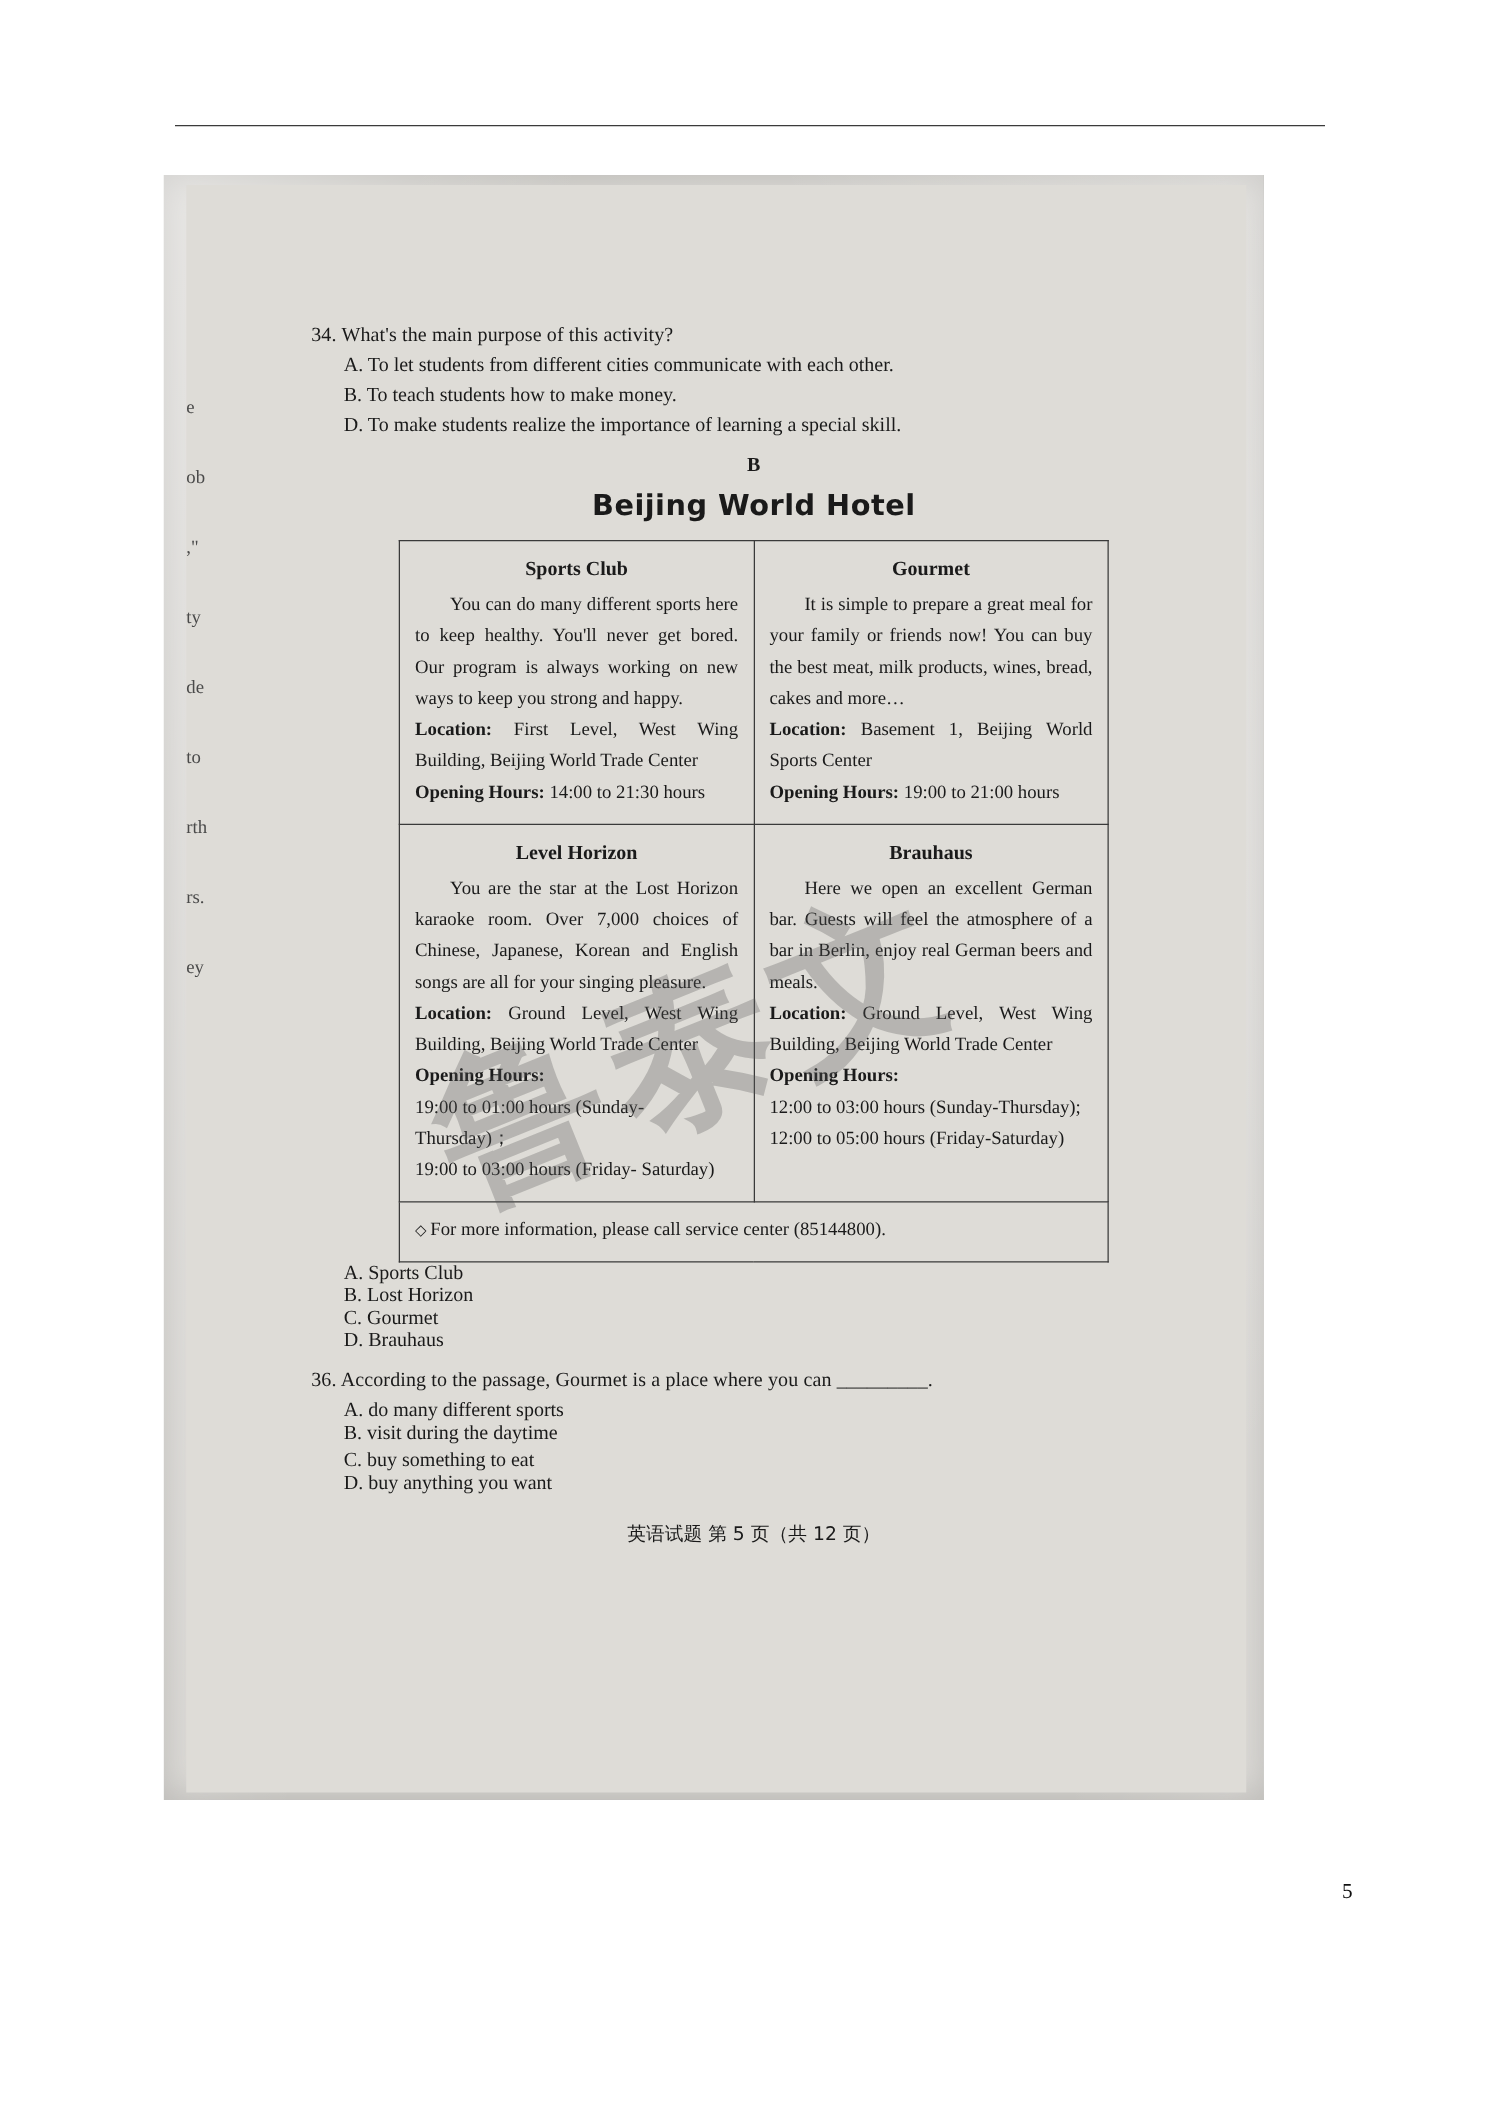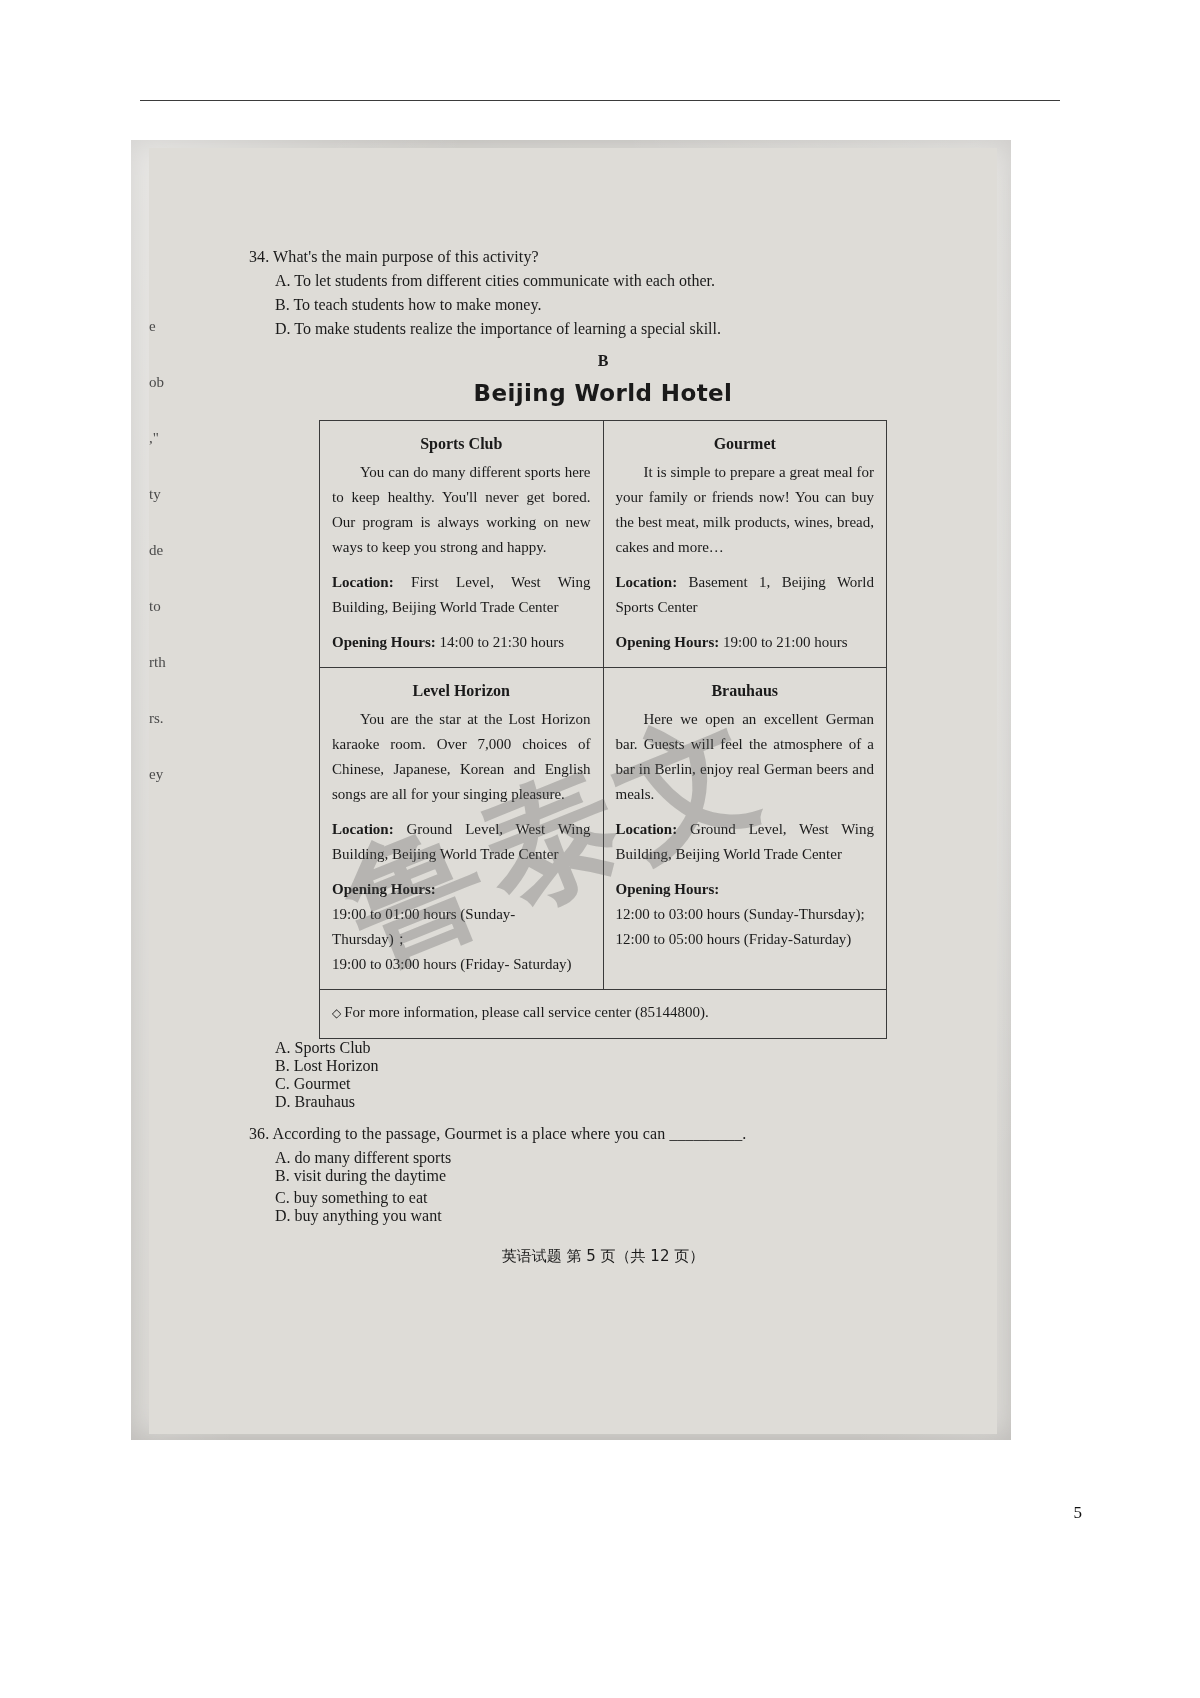"34. What's the main purpose" .q-stem { margin: 0 0 6px 0 -> 12px 0 6px 0 }
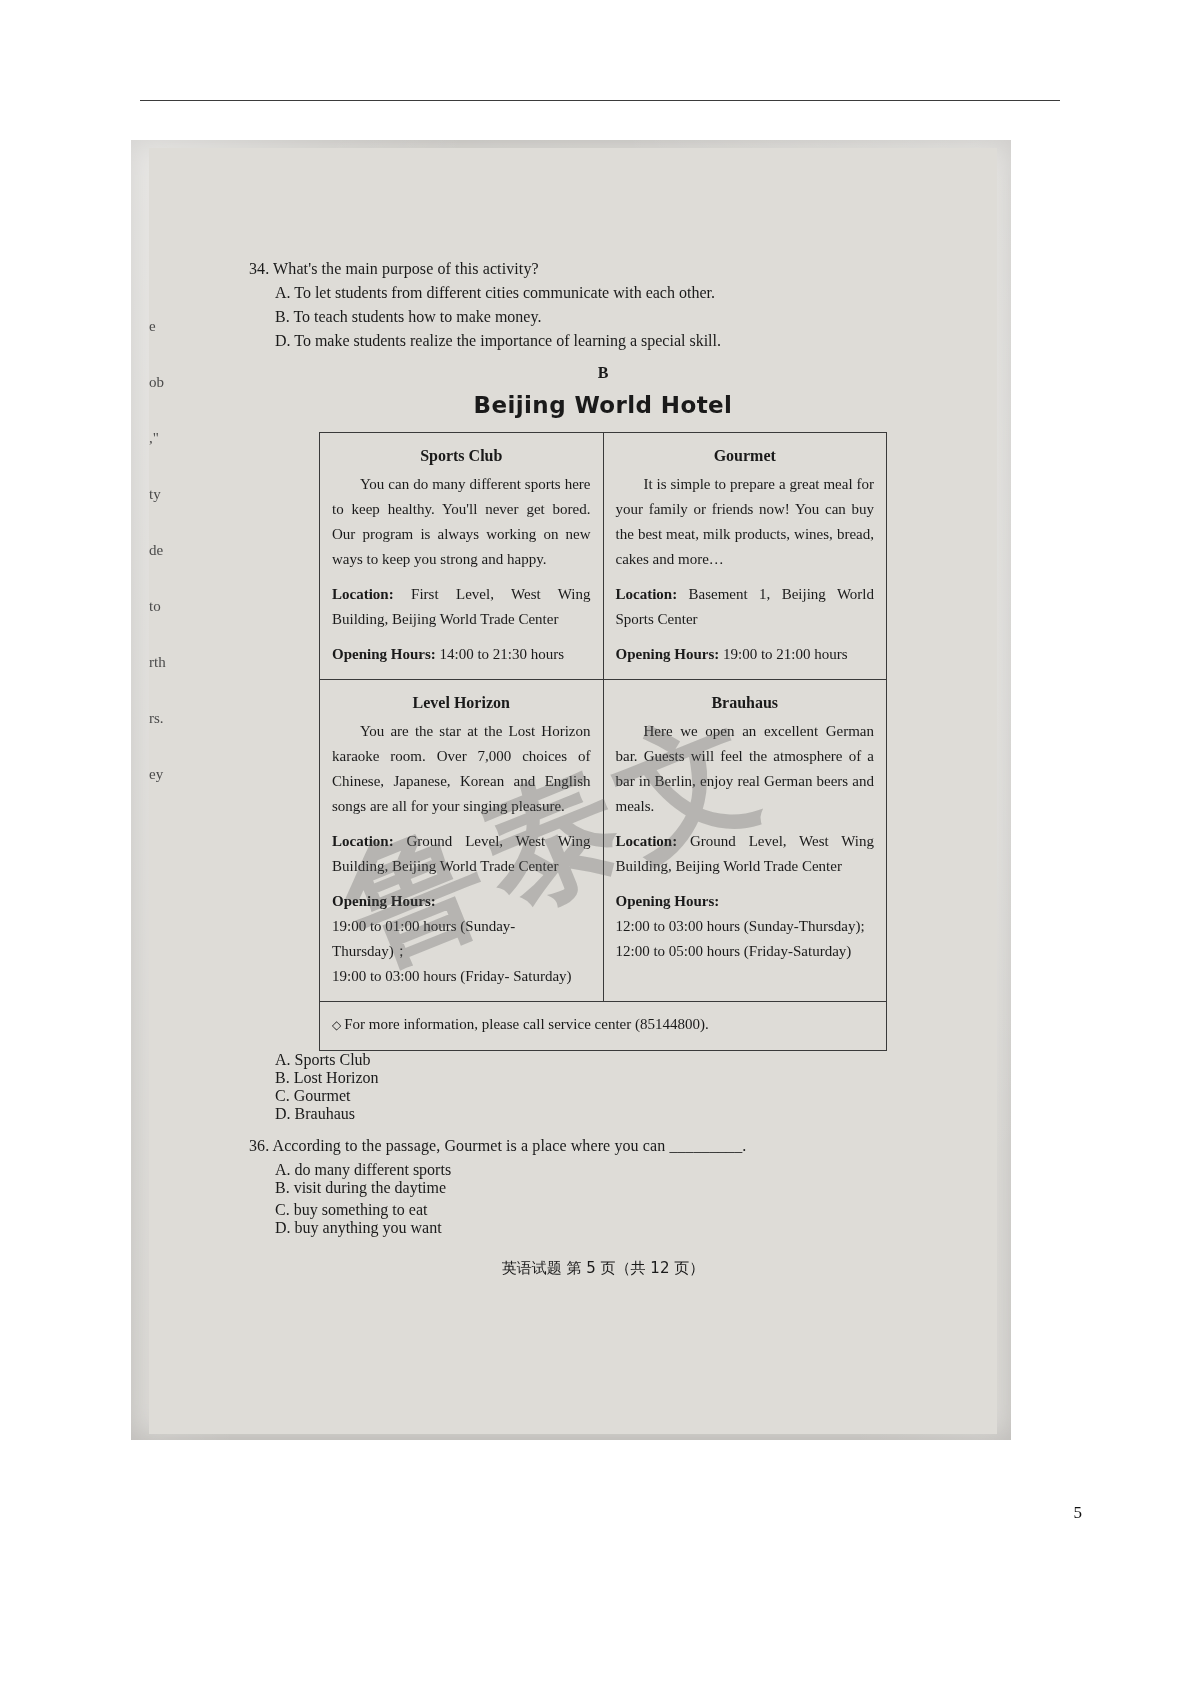"Location: First Level, West Wing" .field { margin-top: 10px -> 0px }
